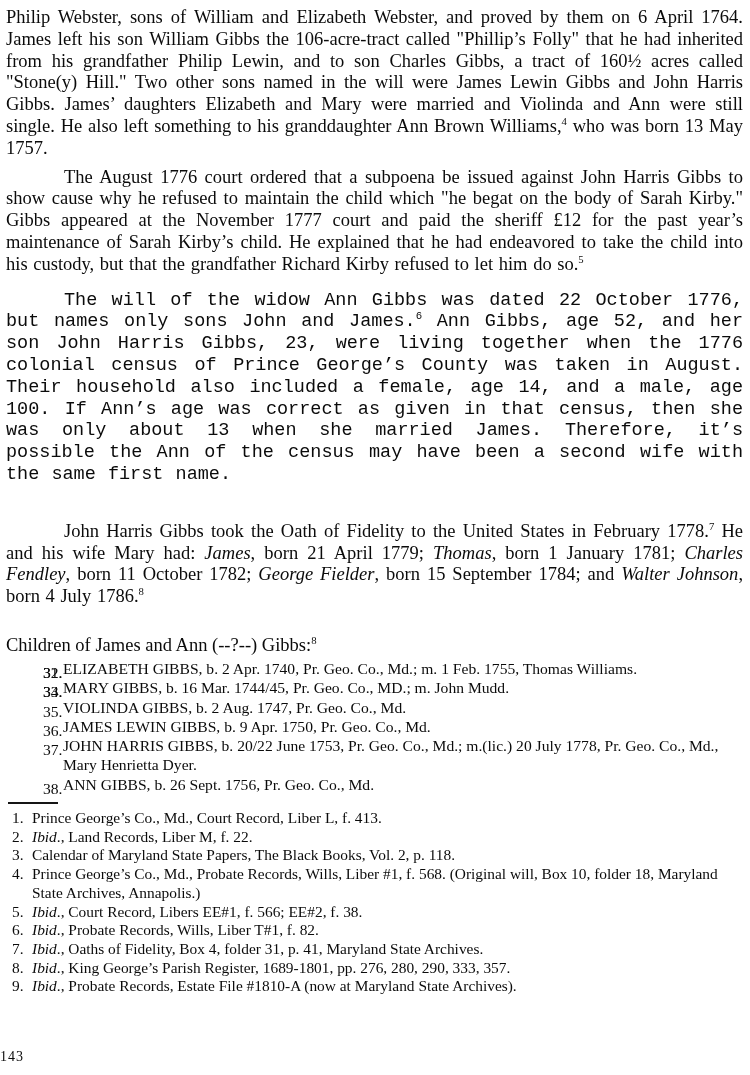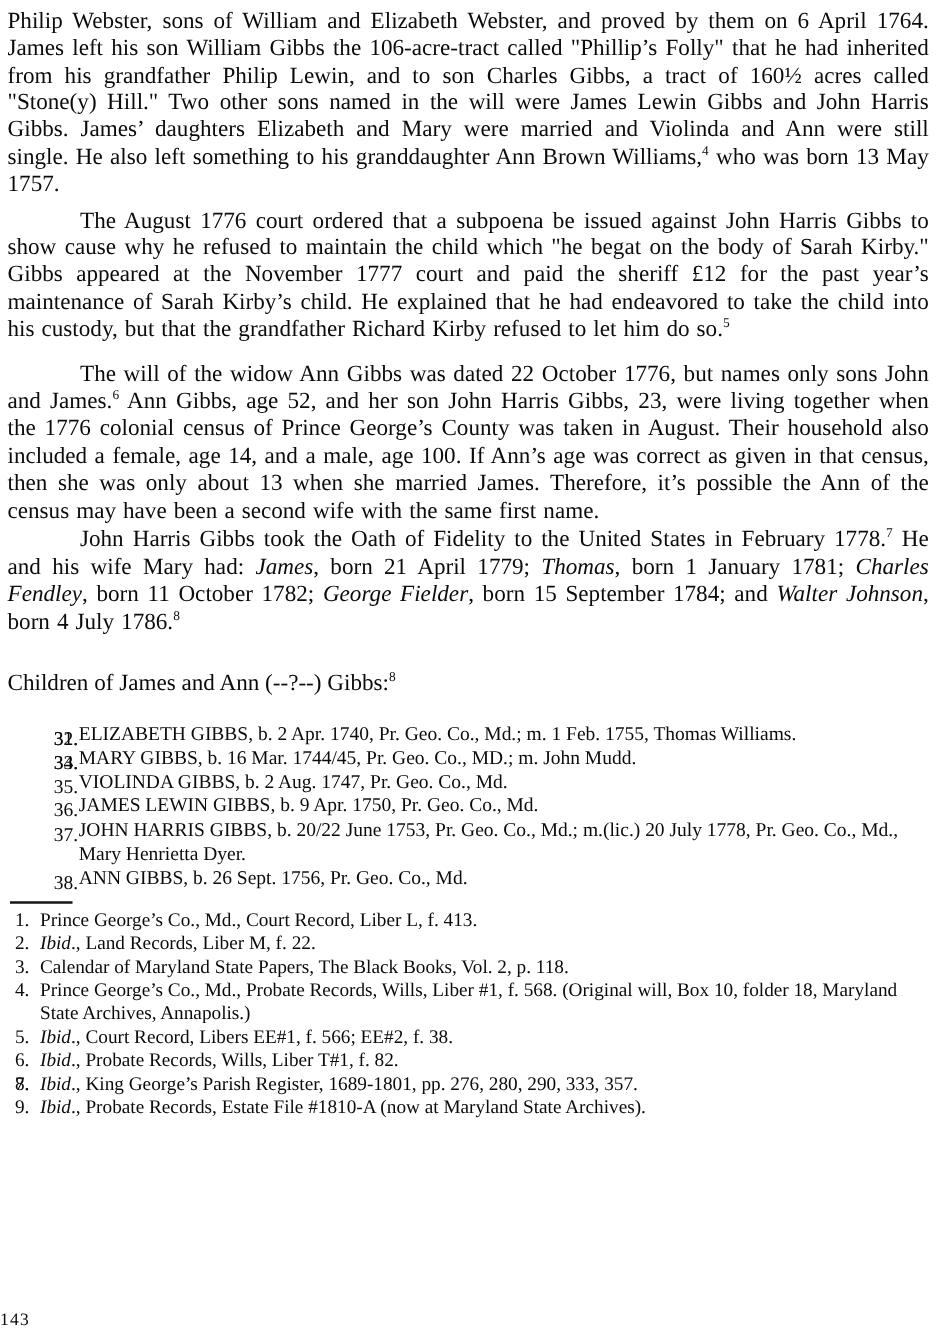"The will of the widow" .para.p3 { font-family: none -> Liberation Mono, monospace; margin-bottom: 2px -> 35px }
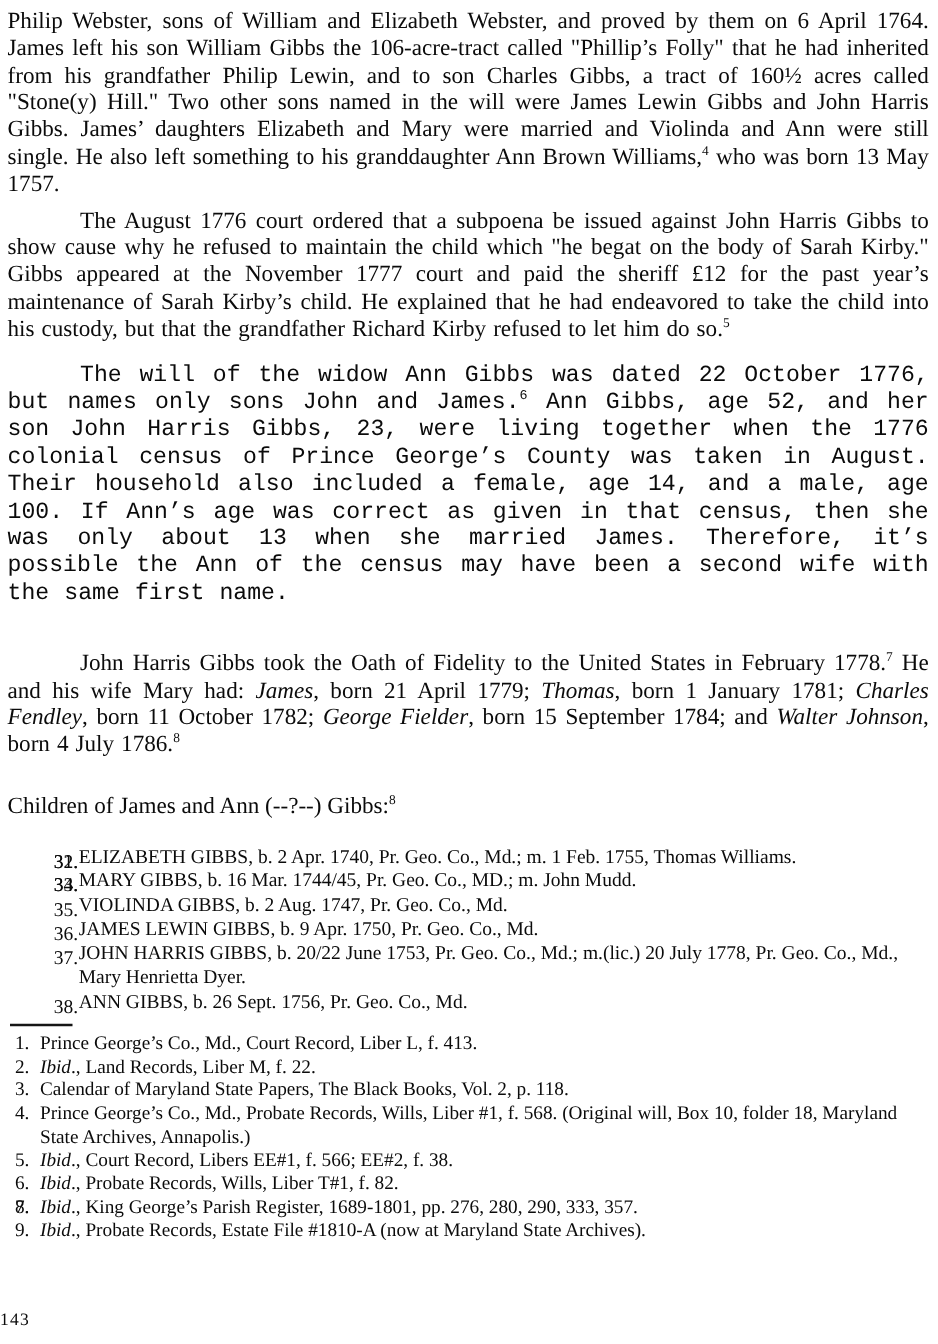"Children of James and Ann" .children-heading { margin: 26px 0 20px 0 -> 26px 0 3px 0 }
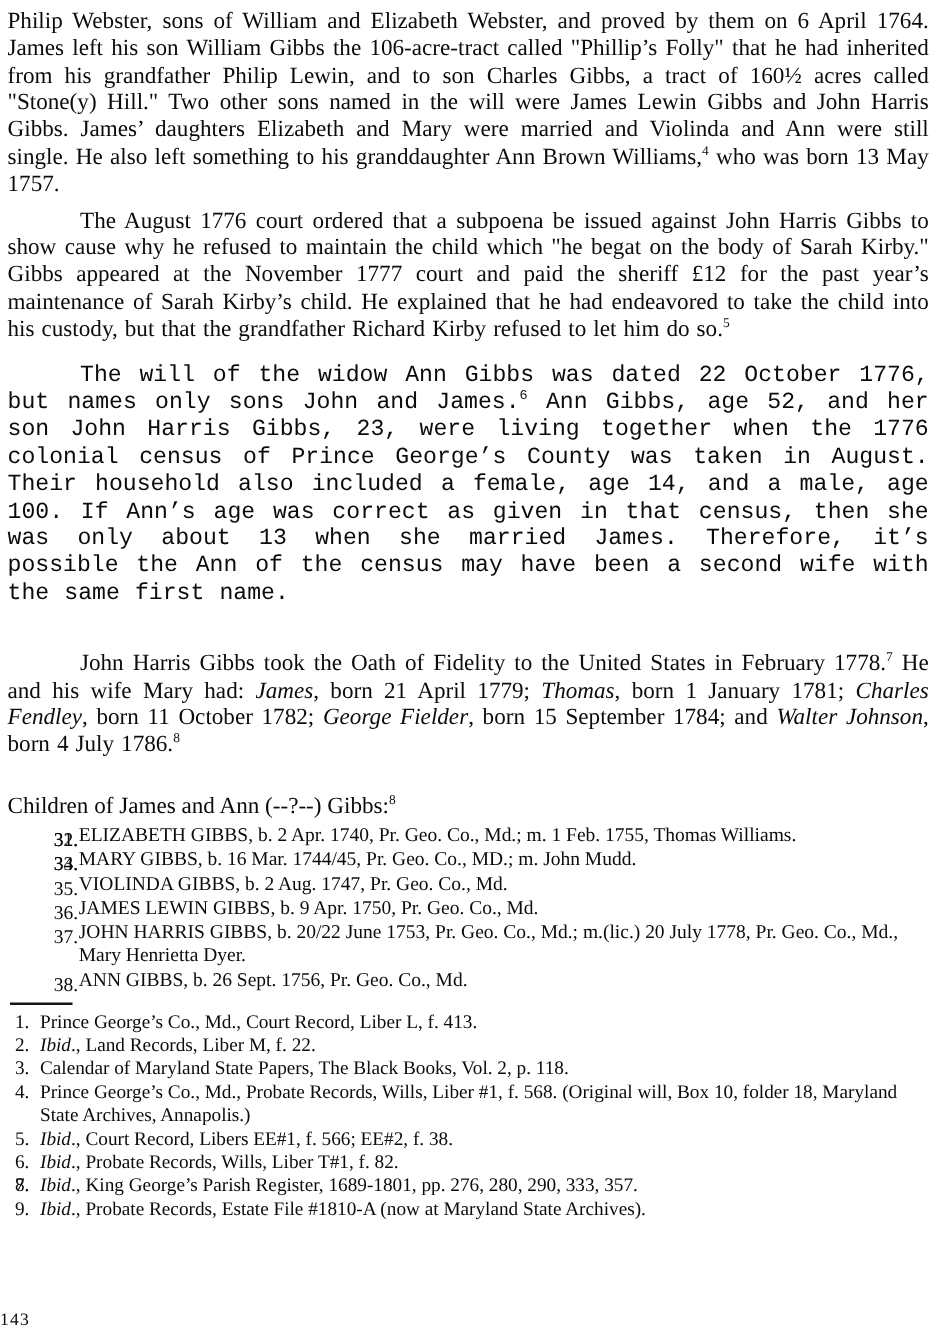"Ibid., Oaths of Fidelity, Box" span.txt { html: none -> <span><i>Ibid</i><span>., Oaths of Fidelity, Box 4, folder 31, p. 41, Maryland State Archives.</span></span> }
